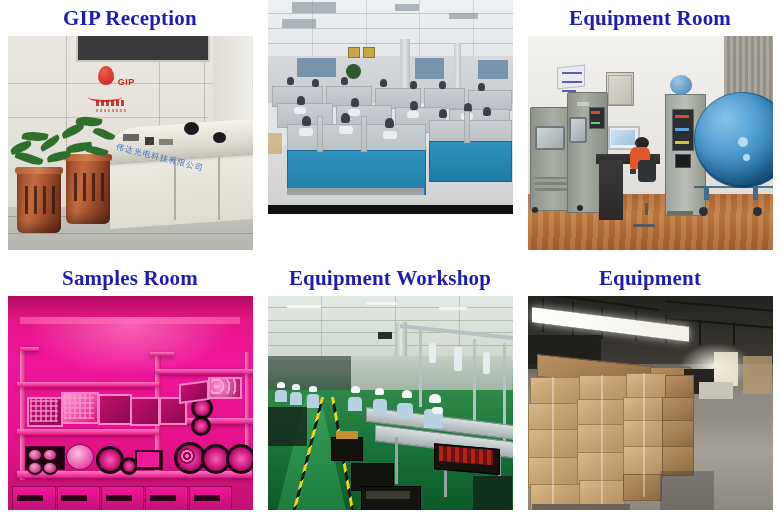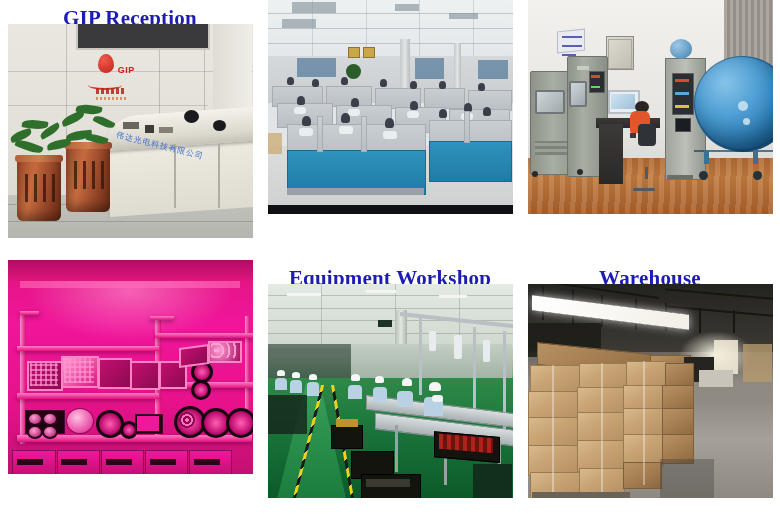"GIP Reception" .caption { height: 24px -> 36px }
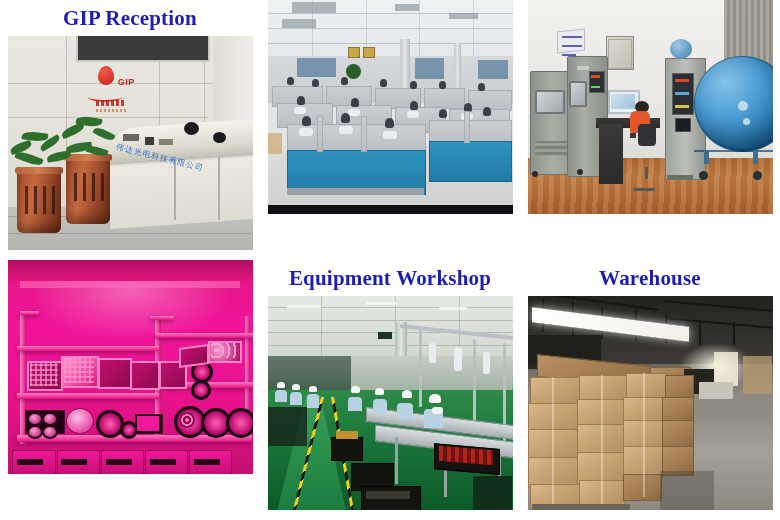"Equipment Room" div.caption { html: none -> <div>Equipment Room</div> }
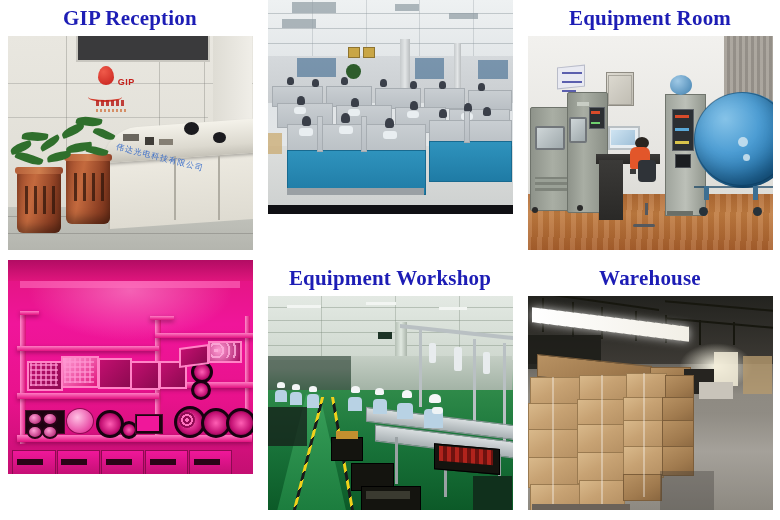"Samples Room" div.caption { html: none -> <div>Samples Room</div> }
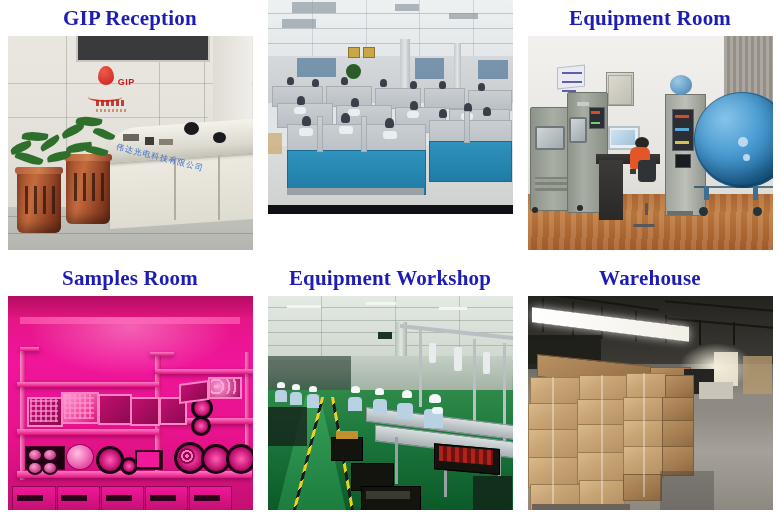"Warehouse" div.caption { text: Warehouse -> Equipment }
